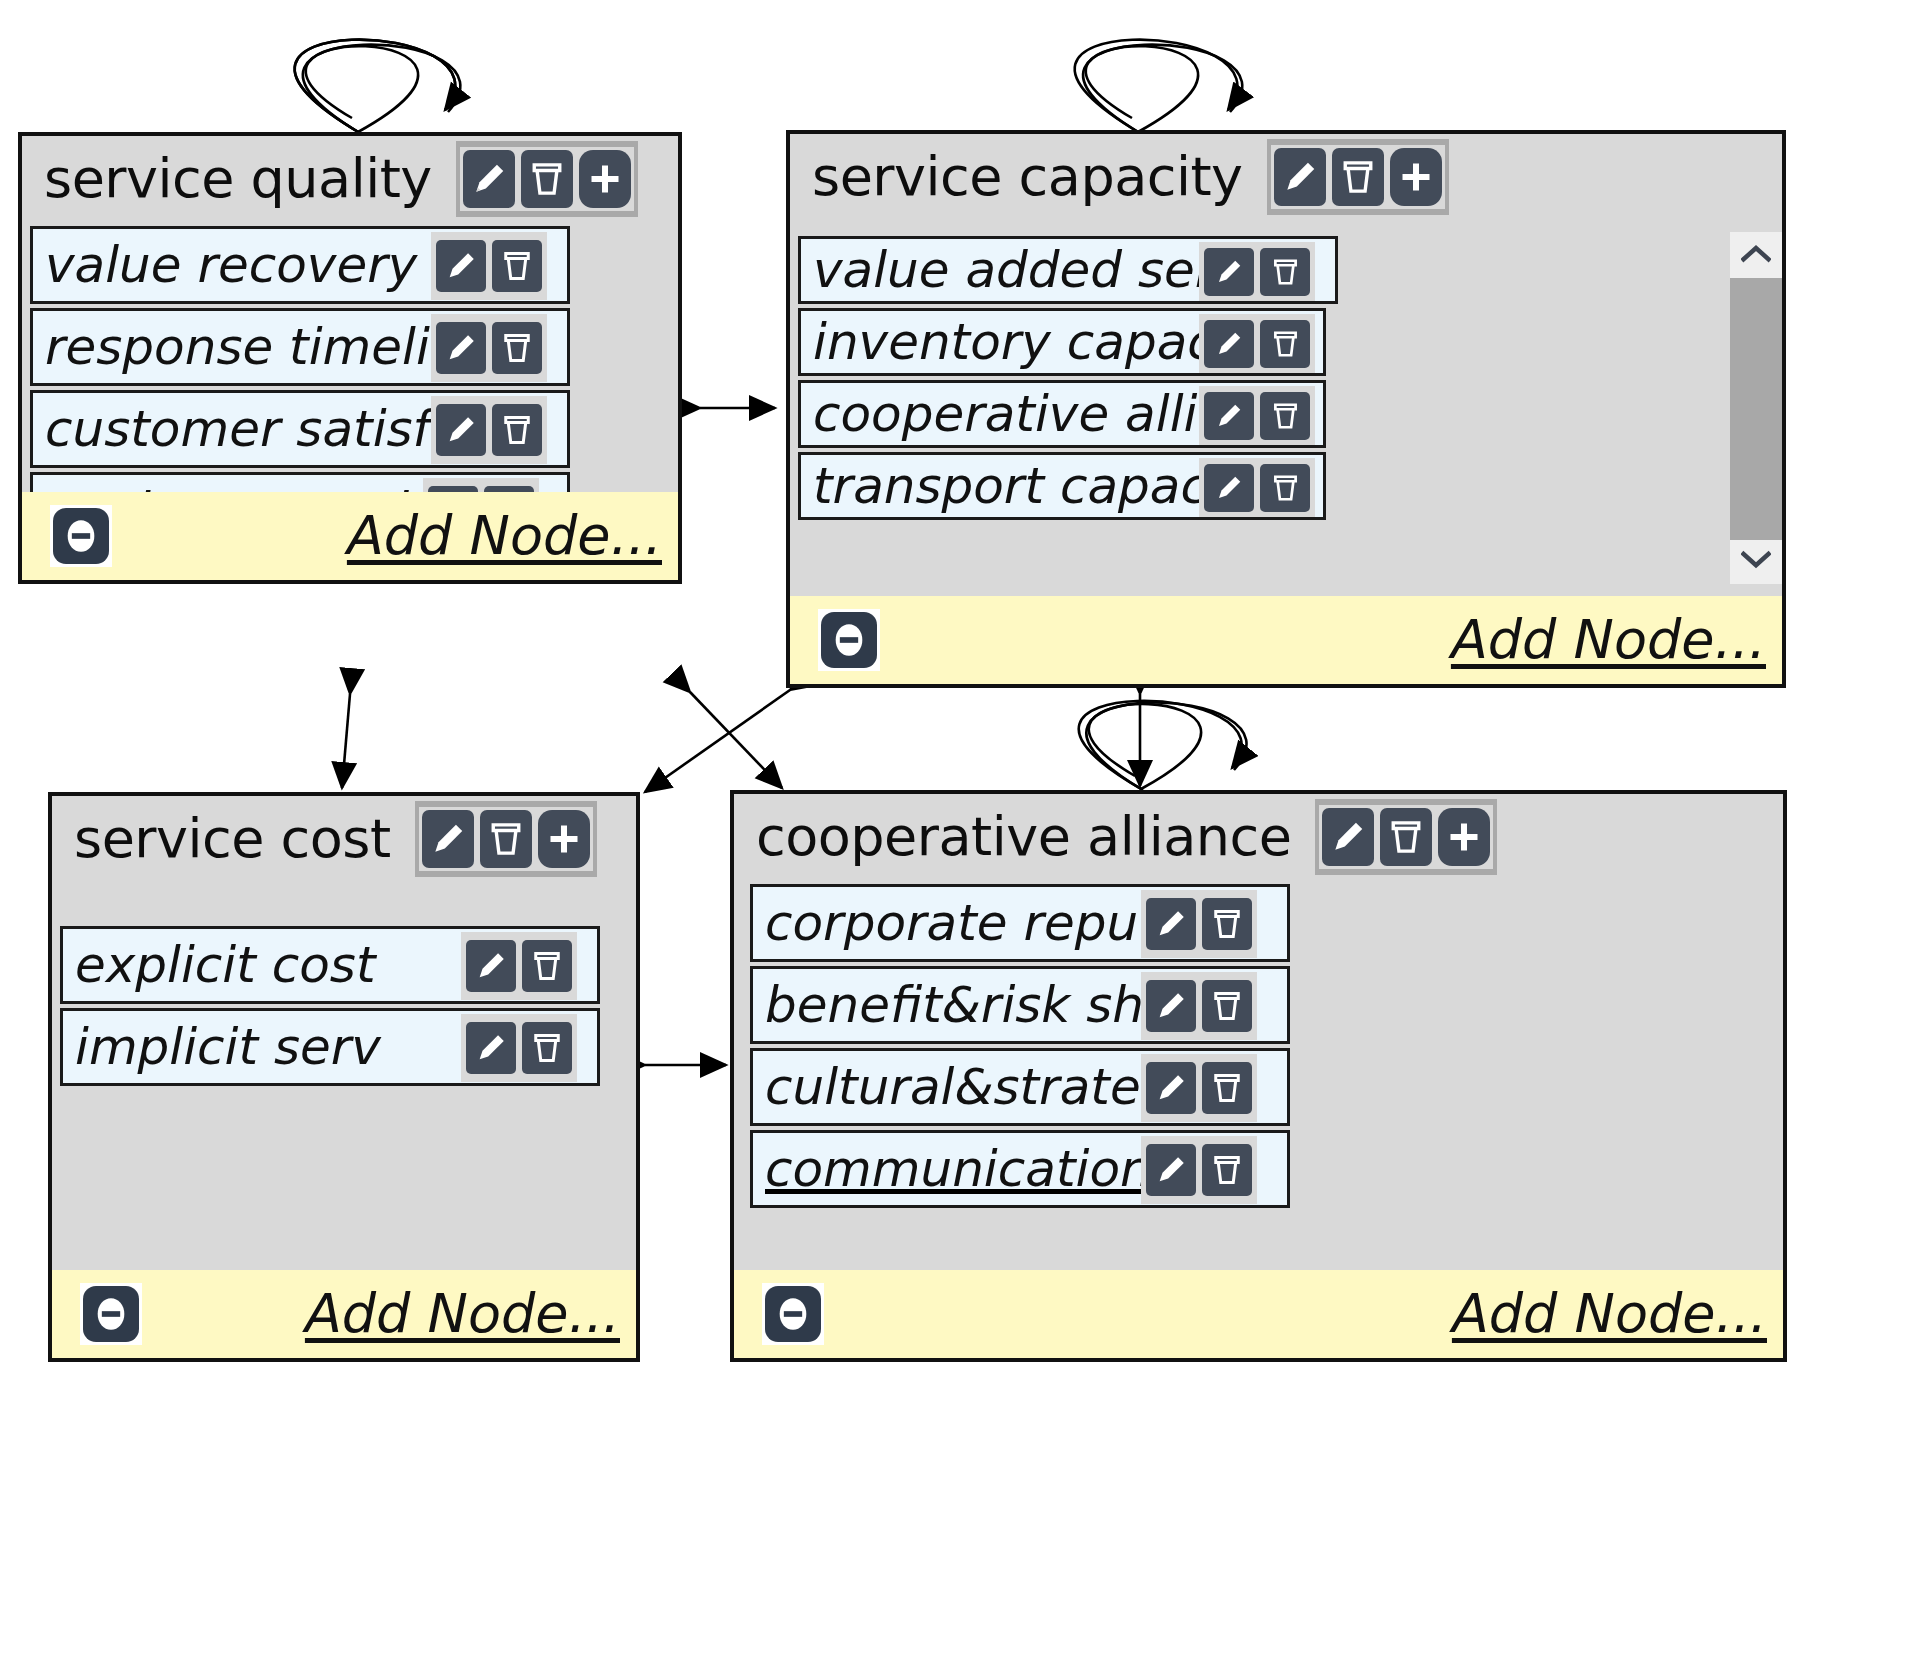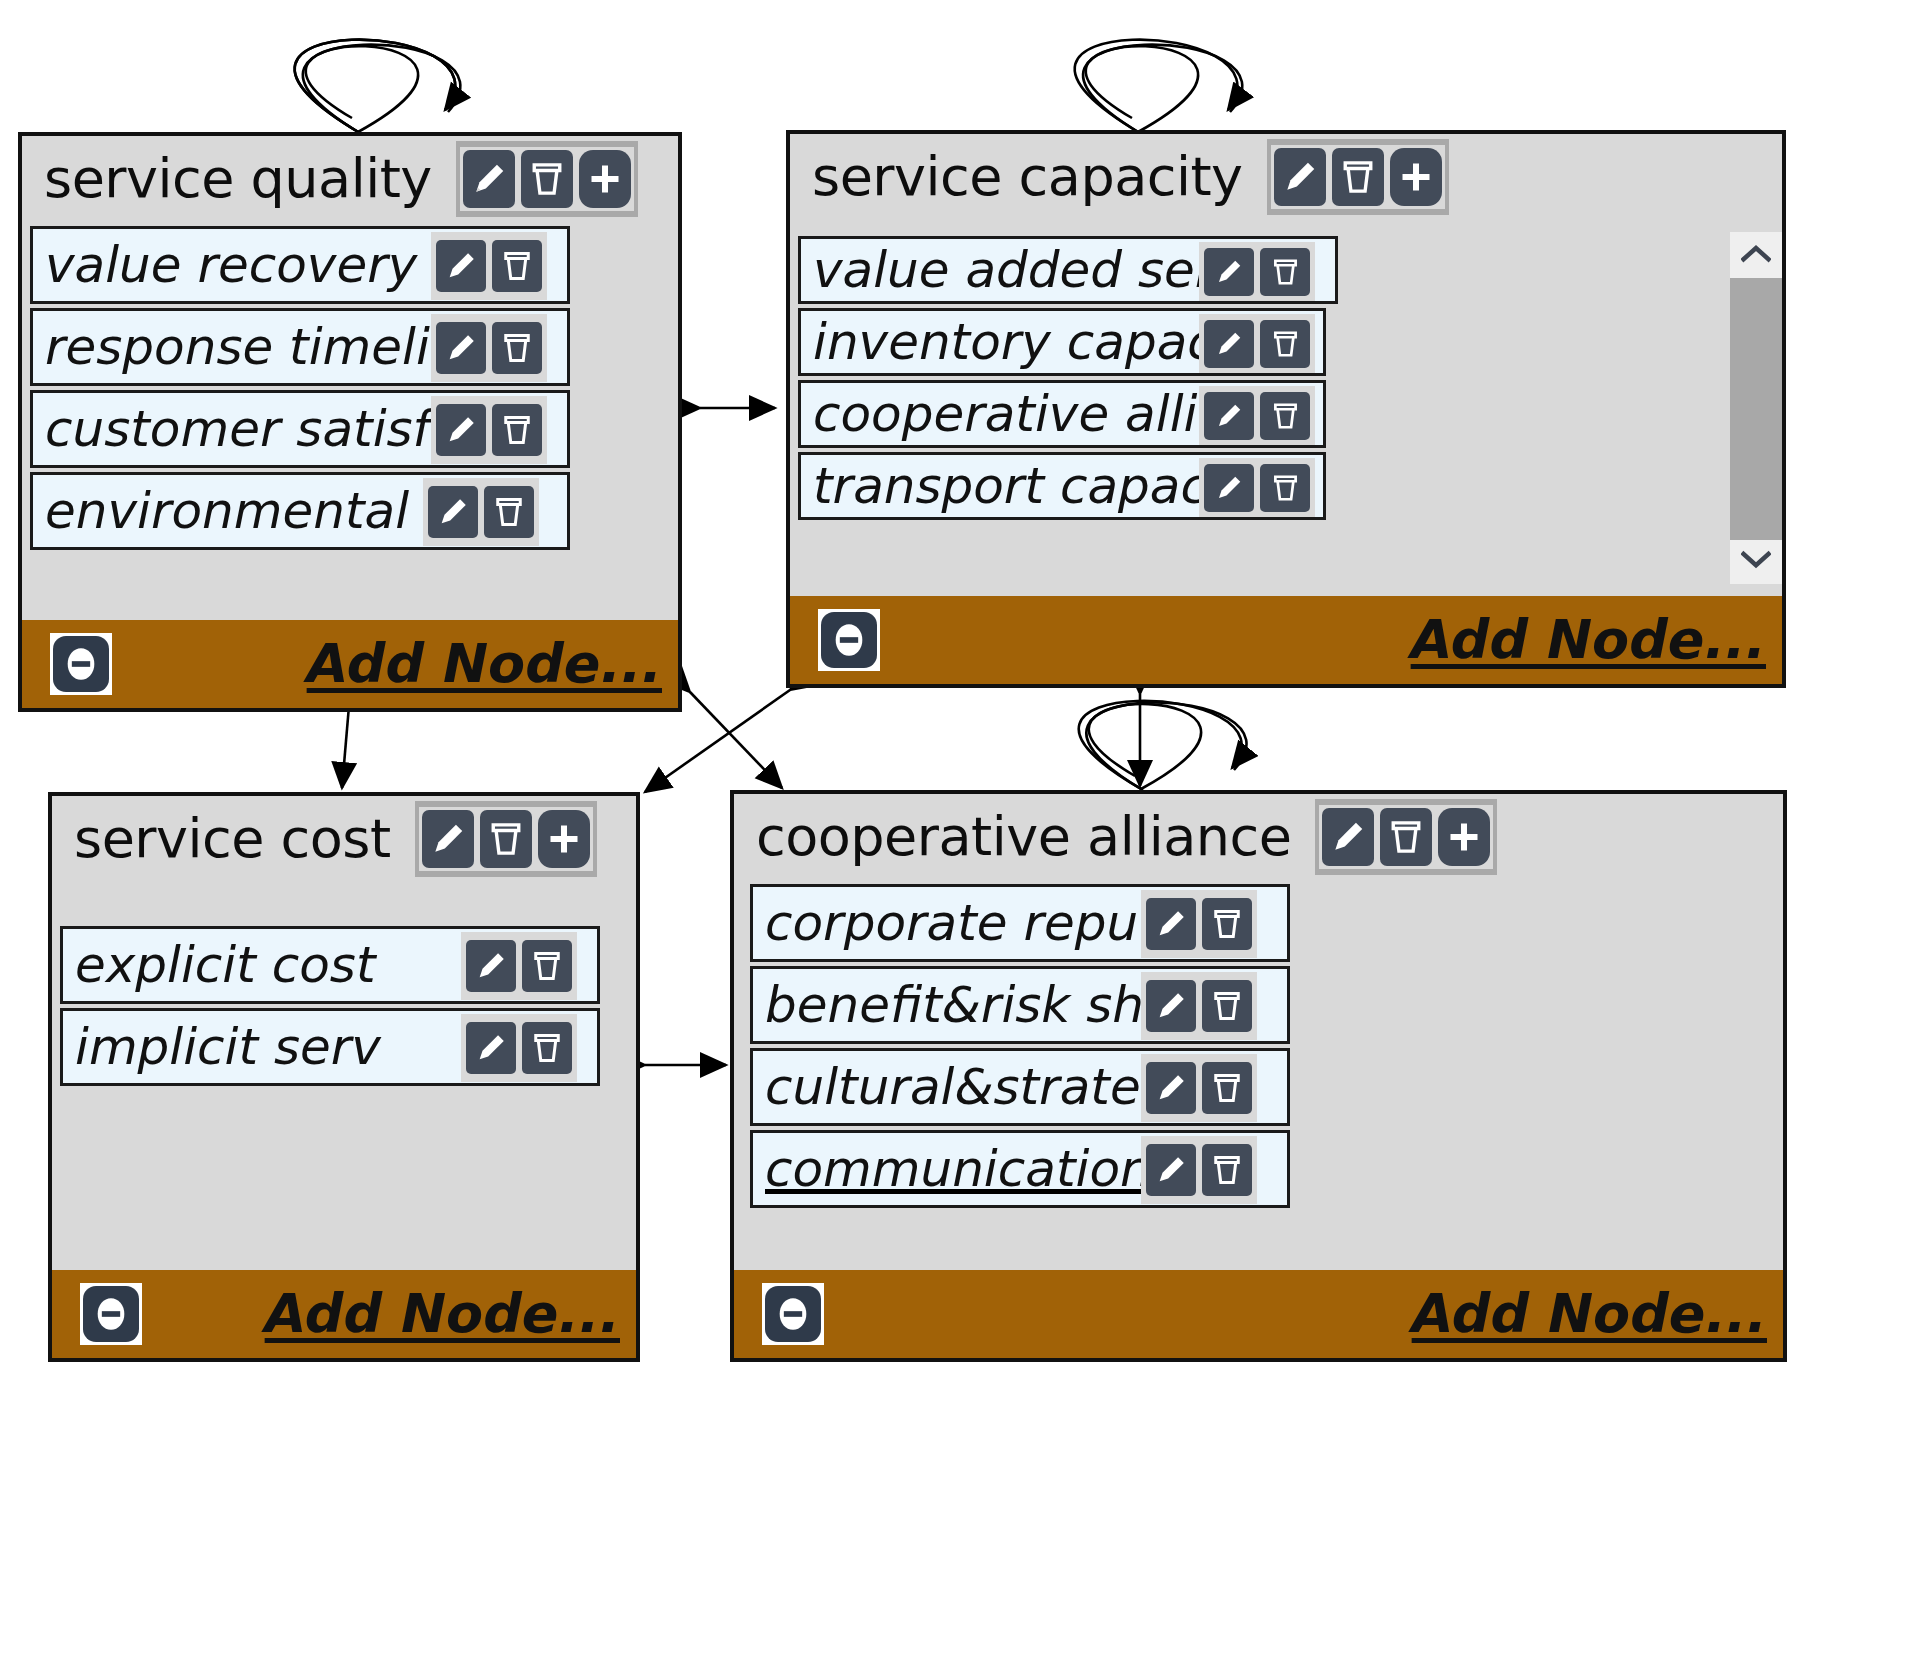"service quality" div.panel { height: 580px -> 452px }
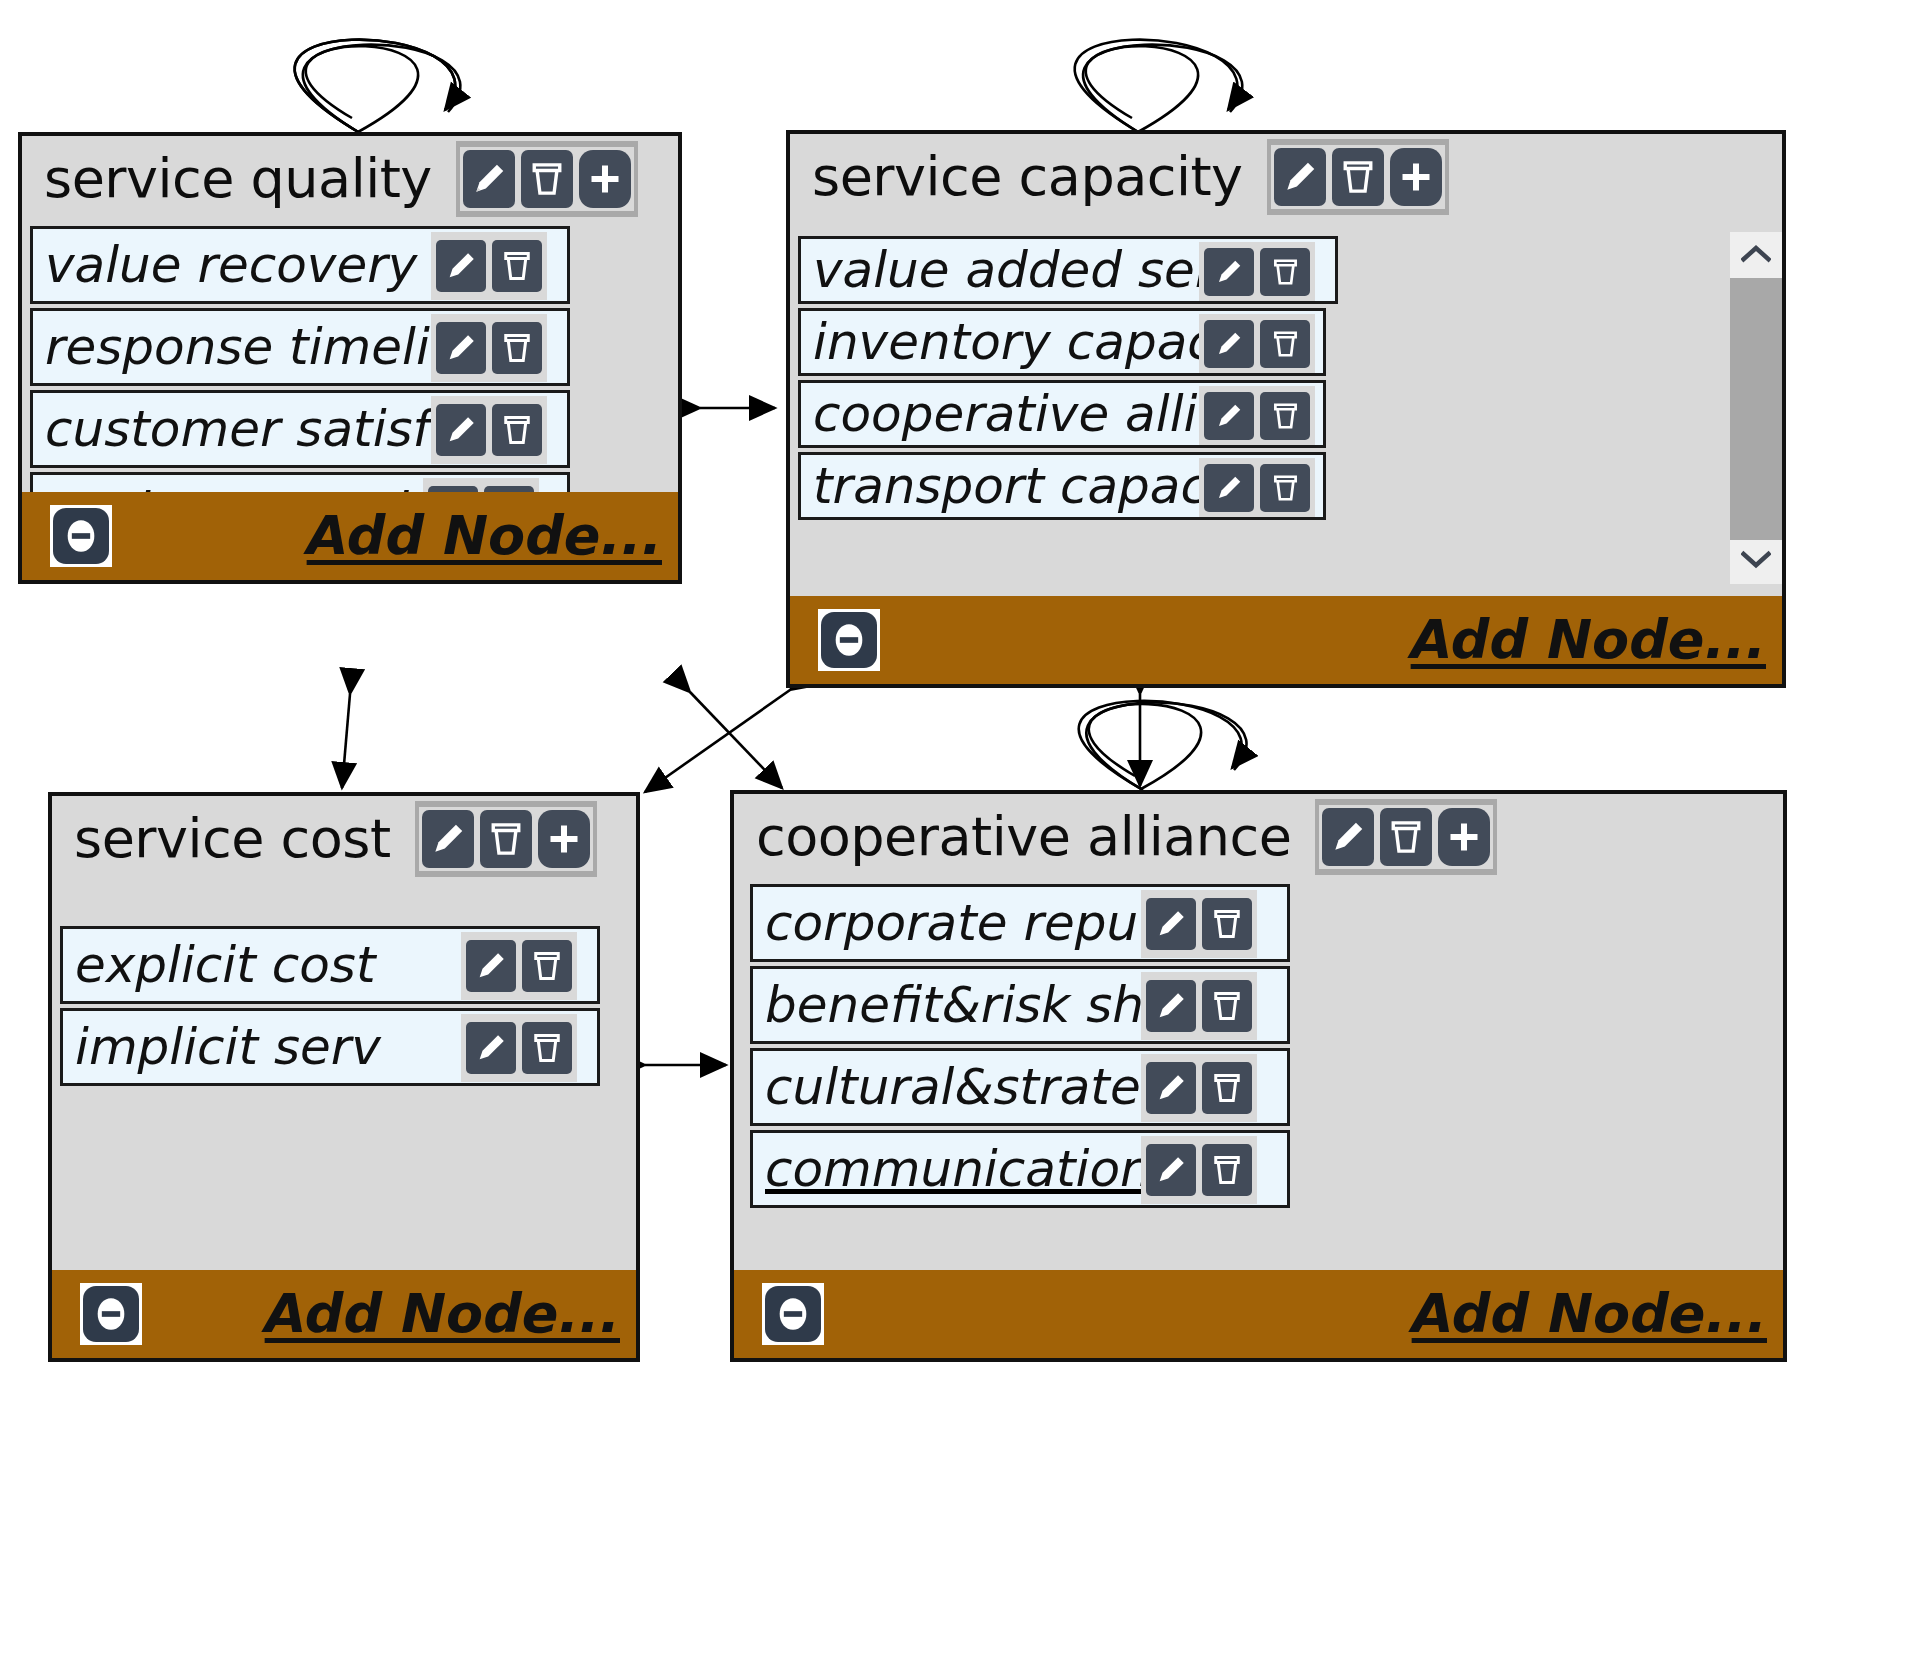"Add Node..." .panel-footer { background: #a16207 -> #fef9c3; font-weight: bold -> none }
